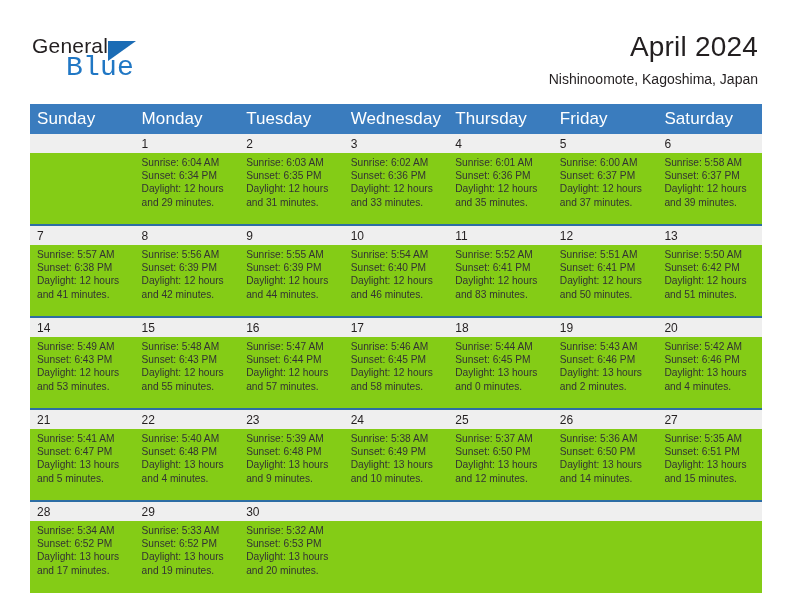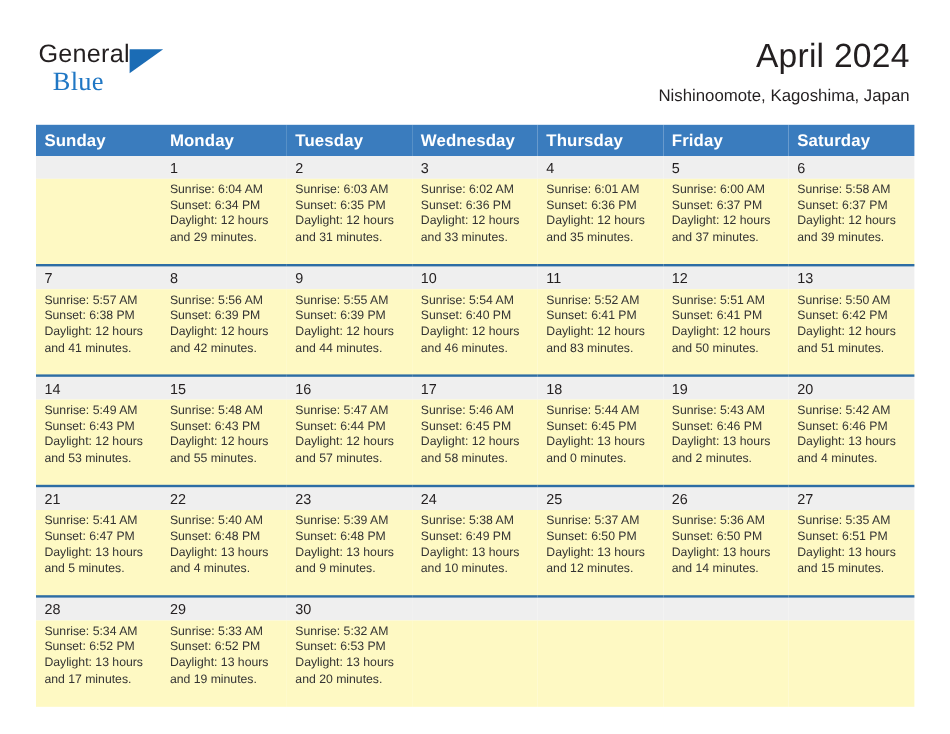"Blue" .logo-blue { font-family: Liberation Serif, serif -> Liberation Mono, monospace; font-size: 22px -> 28px; left: 12px -> 34px }
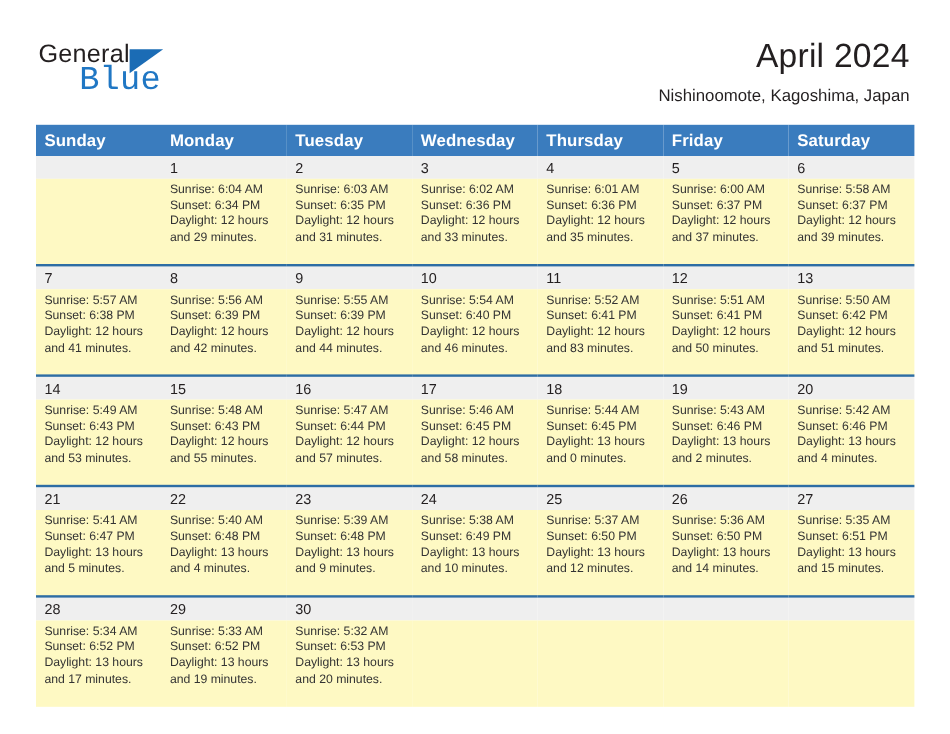"Sunday" .calendar th { font-size: 14px -> 17px; font-weight: bold -> normal }
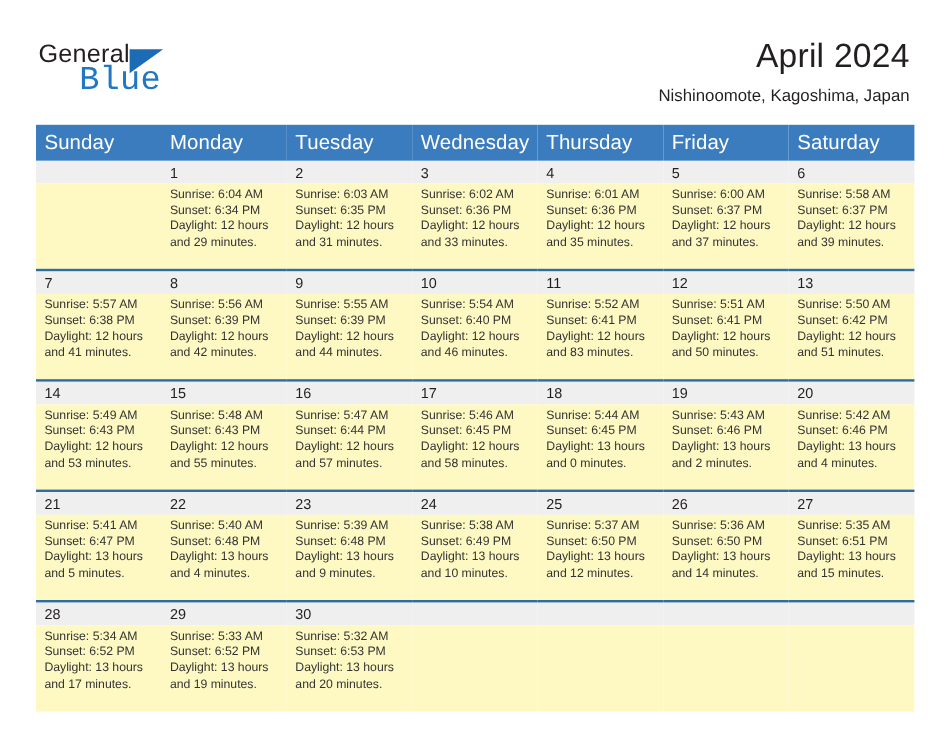"Sunrise: 6:04 AM" .info-row td { background: #fef9c3 -> #84cc16 }
